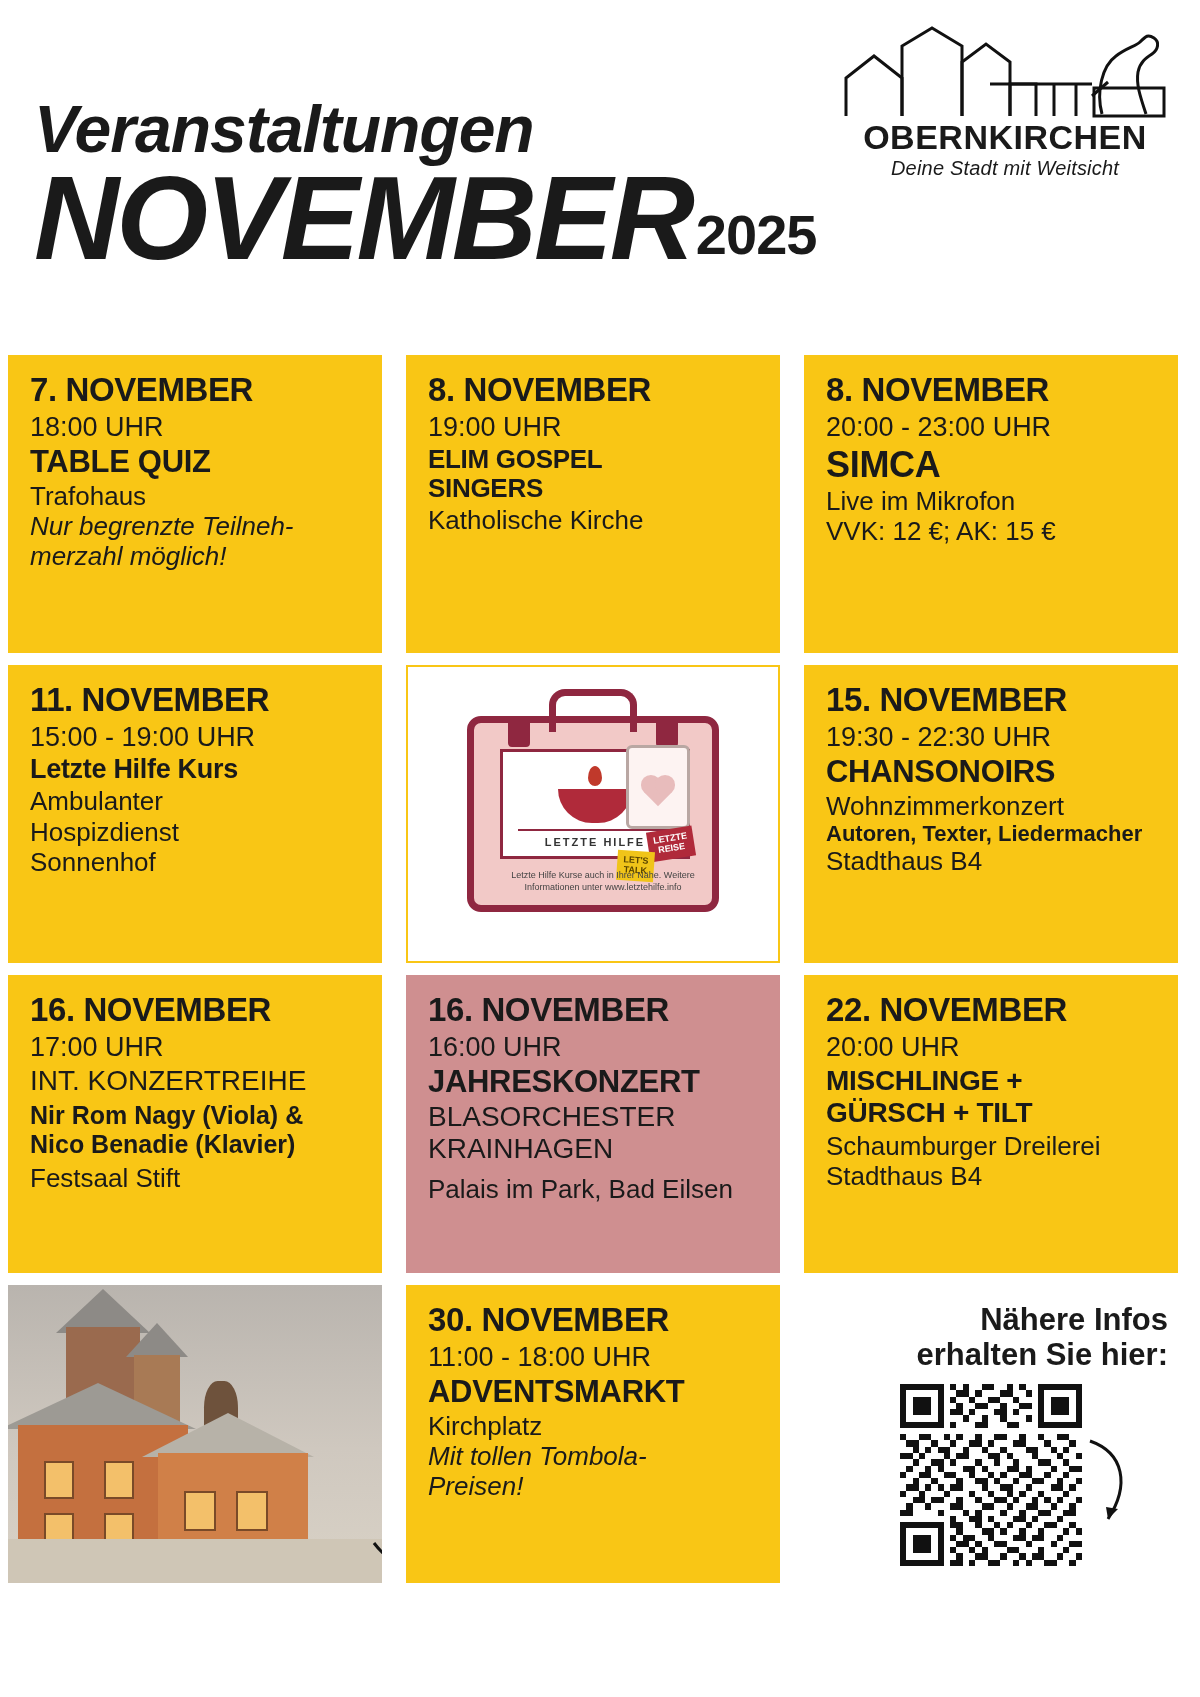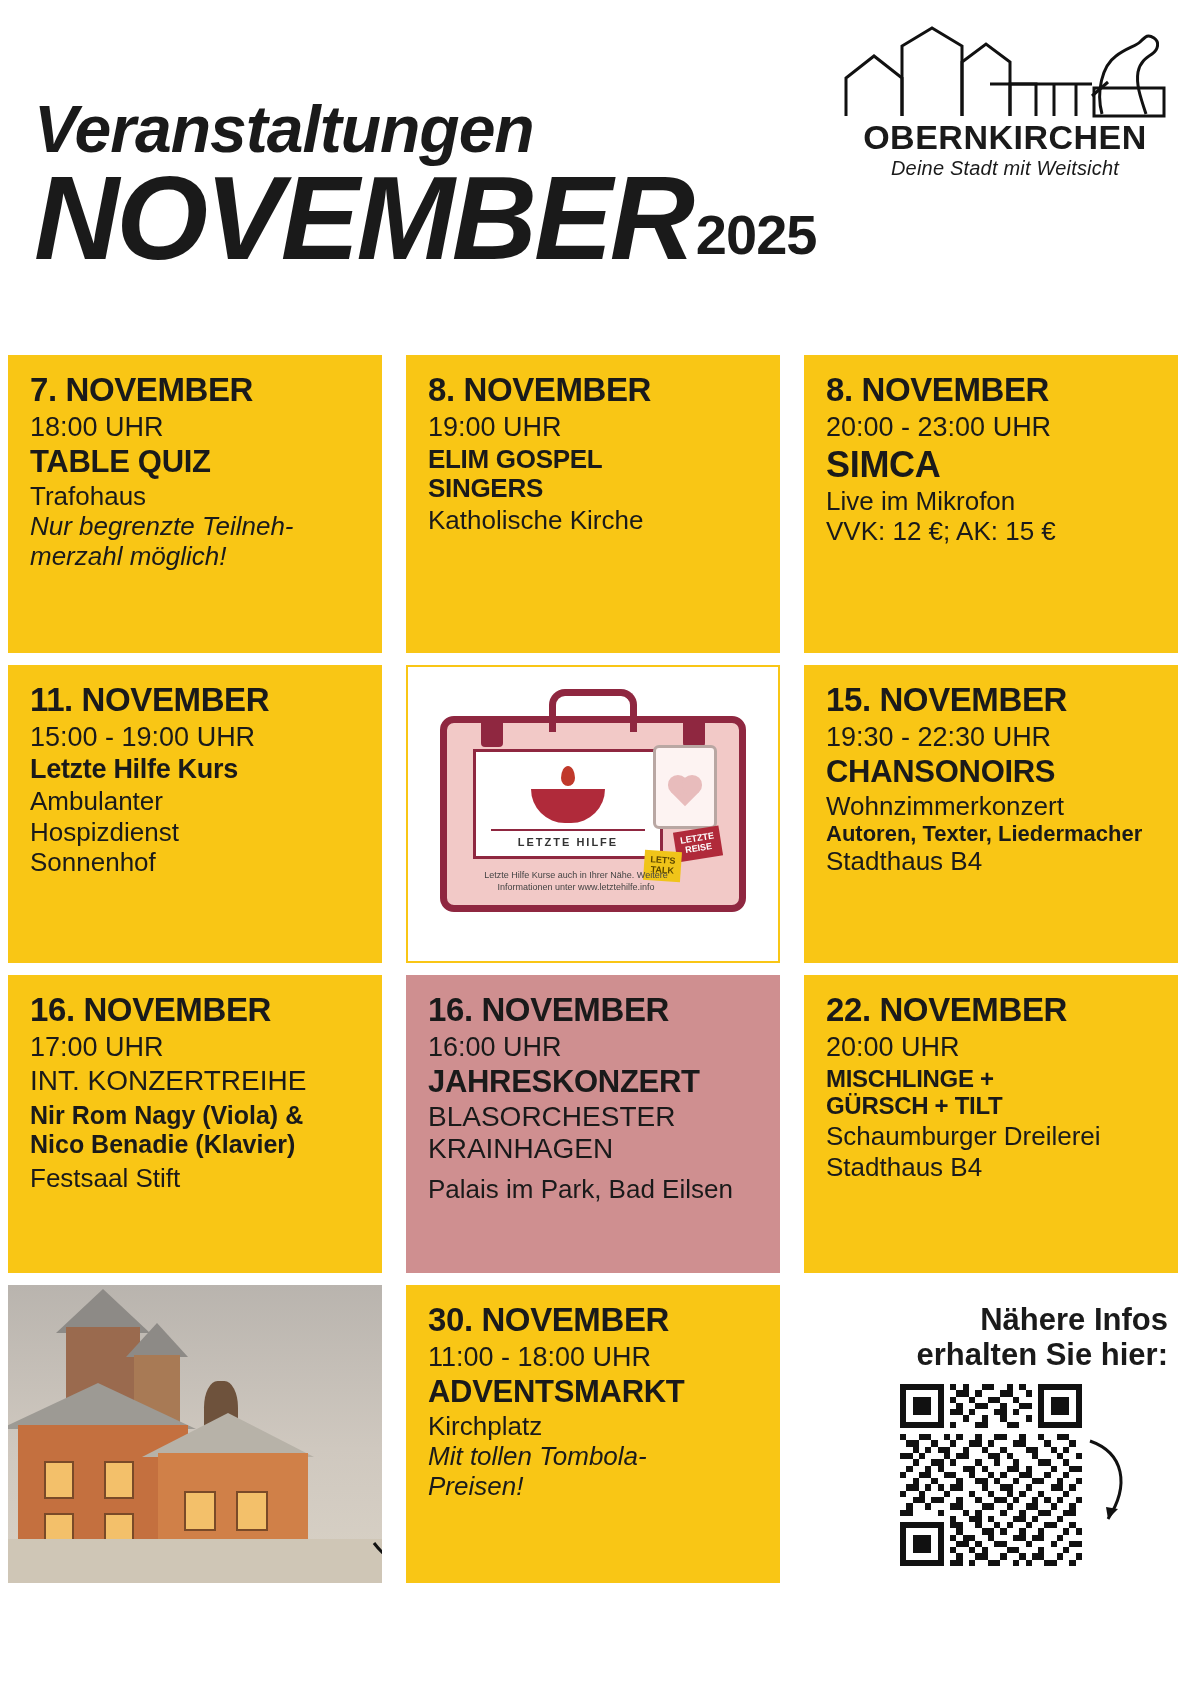"LETZTE HILFE" .suitcase { width: 306px -> 252px }
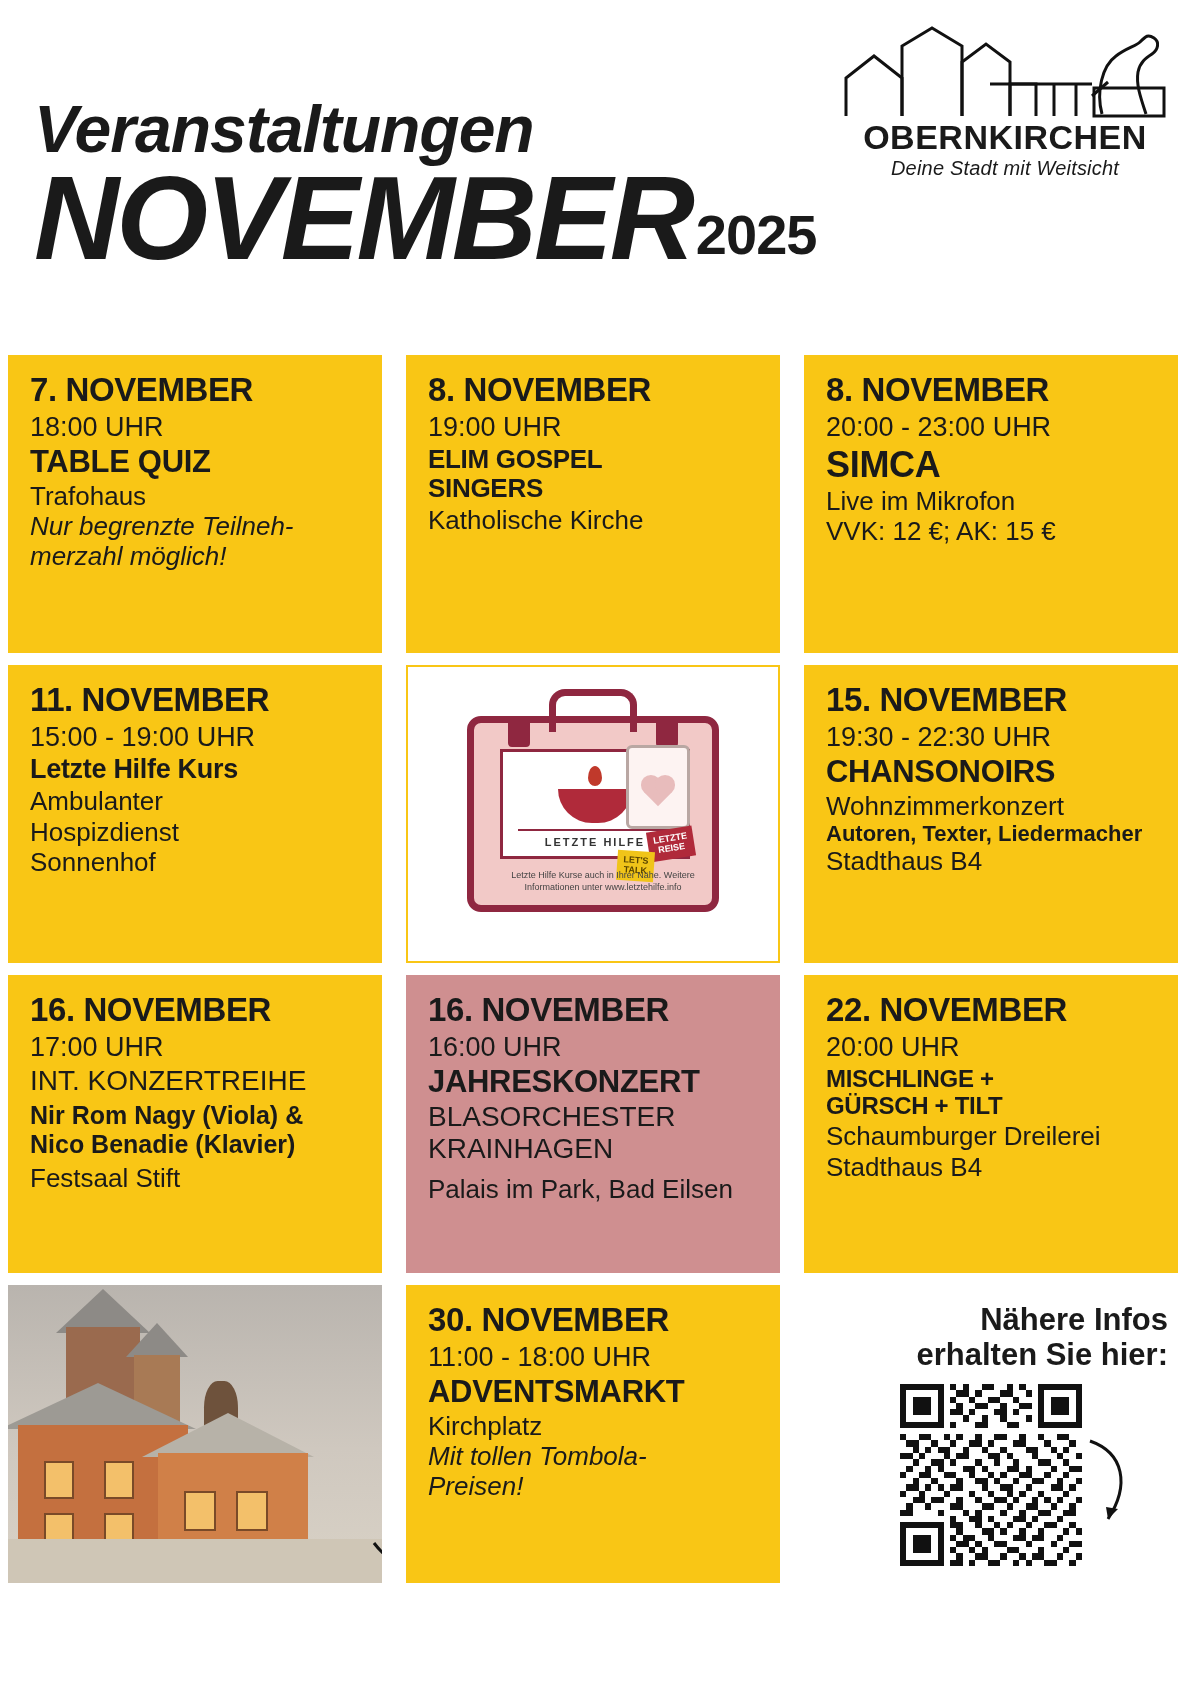"MISCHLINGE +" div.c-title { font-size: 24px -> 28px }
